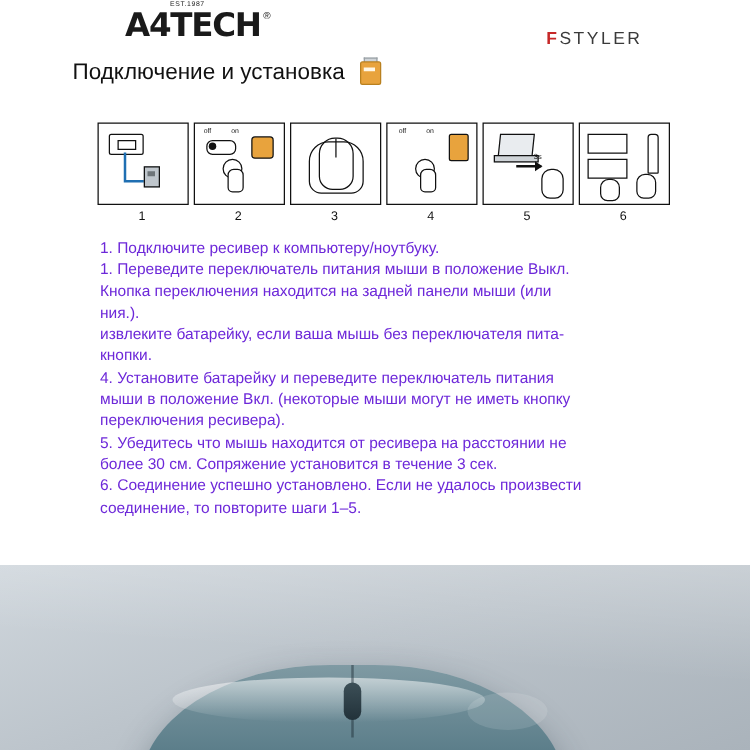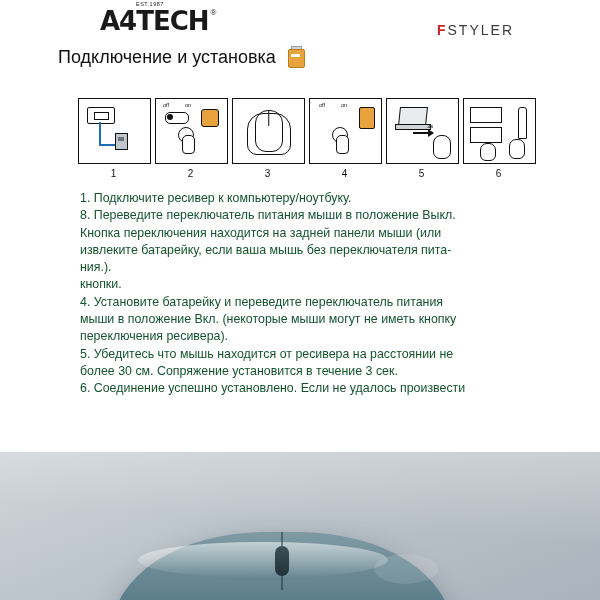"1. Подключите ресивер к" .instructions { color: #14532d -> #6d28d9 }
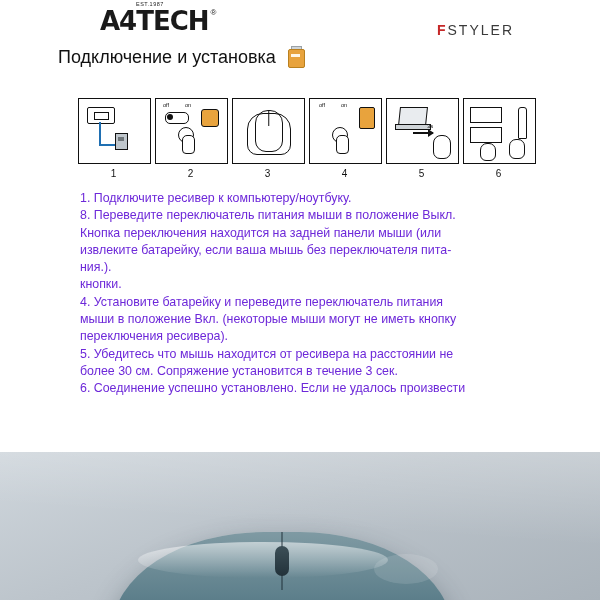"8. Переведите переключатель питания мыши" p { text: 8 -> 1 }
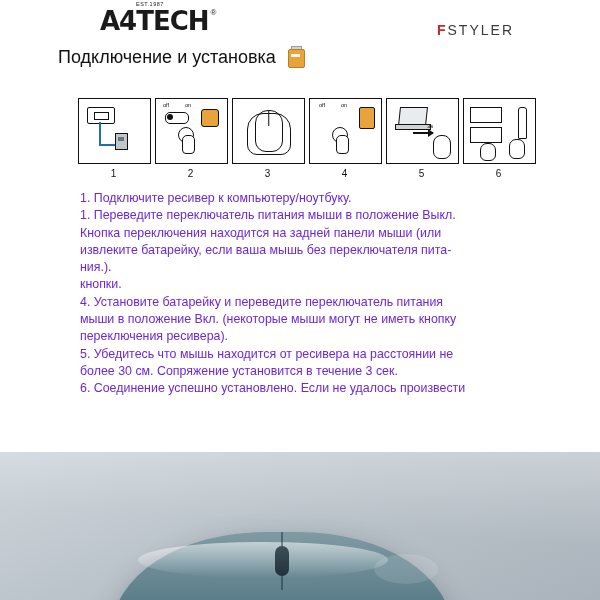"извлеките батарейку, если ваша мышь" p { order: before "ния.)." -> after "ния.)." }
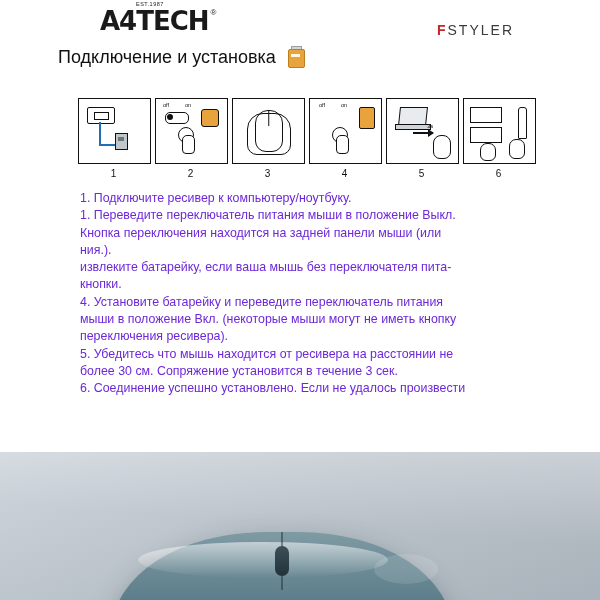"соединение, то повторите шаги 1–5." p { html: none -> <p>соединение, то повторите шаги 1–5.</p> }
